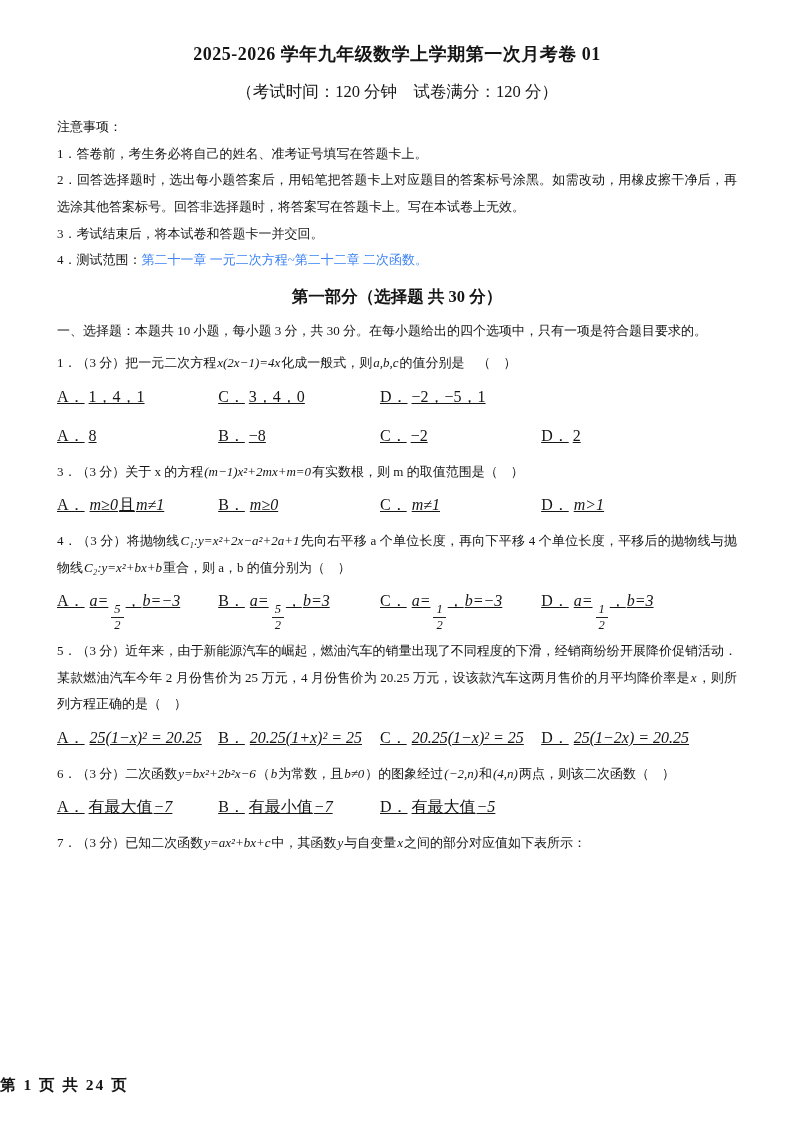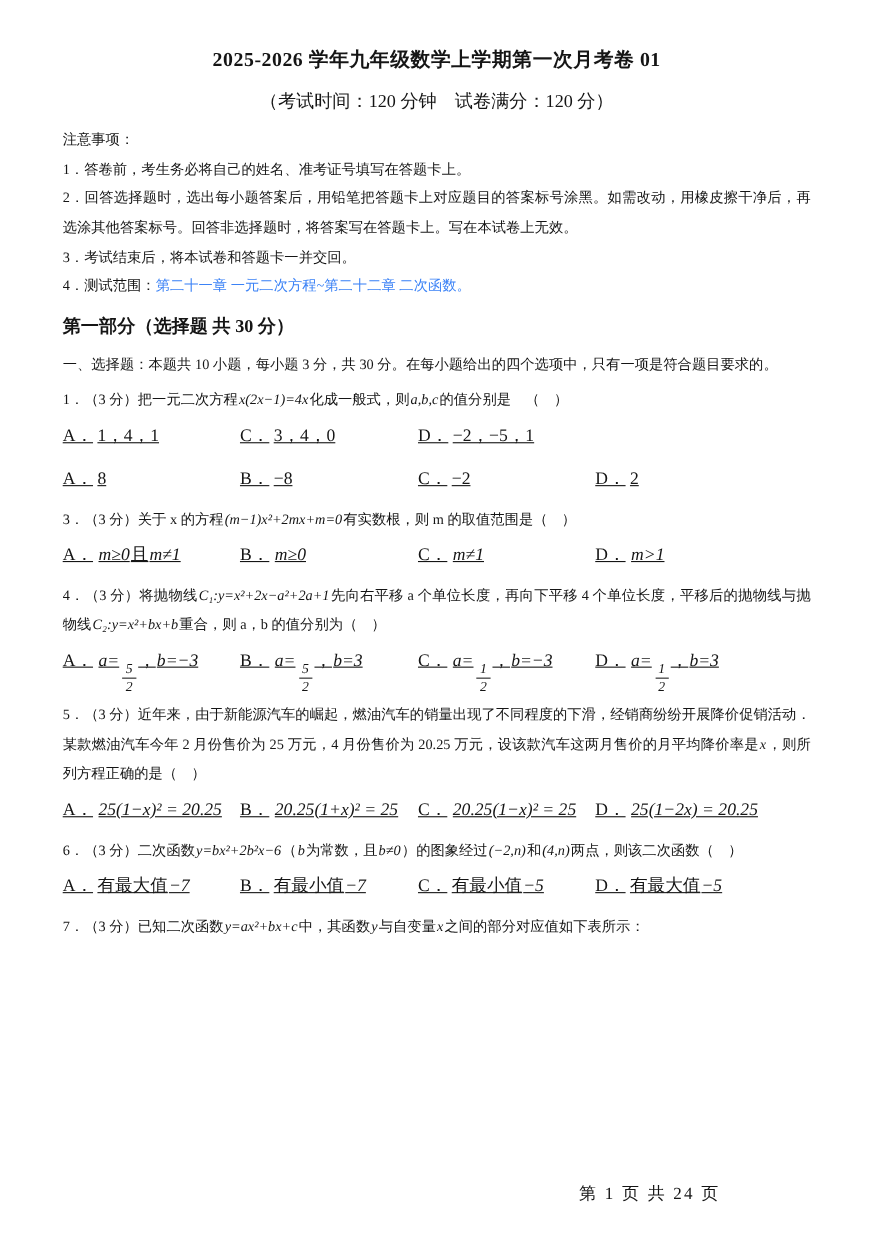"第一部分（选择题 共 30 分）" .section-title { text-align: left -> center }
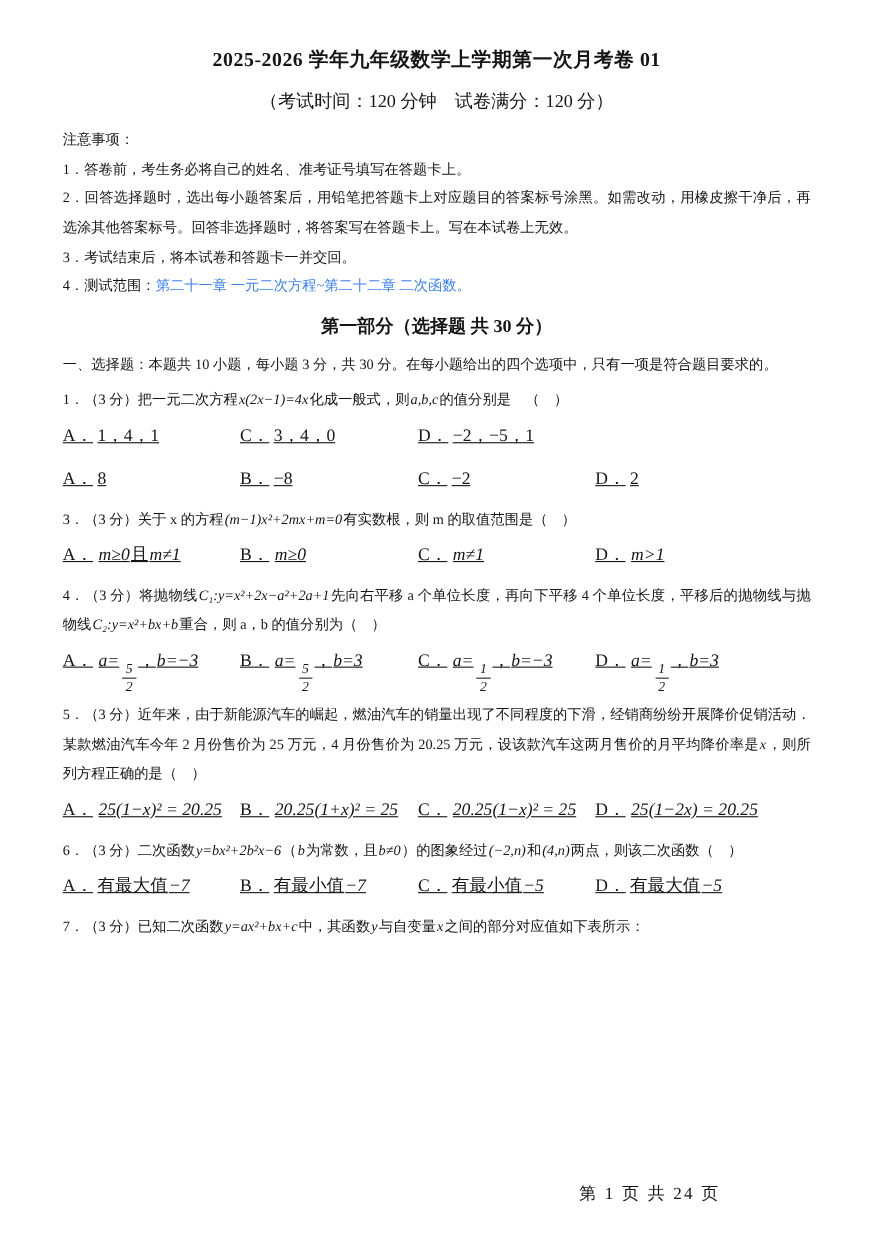"C． 有最小值−5" span.option { html: <span><span>C．</span><span>有最小值</span><span>−5</span></span> -> none }
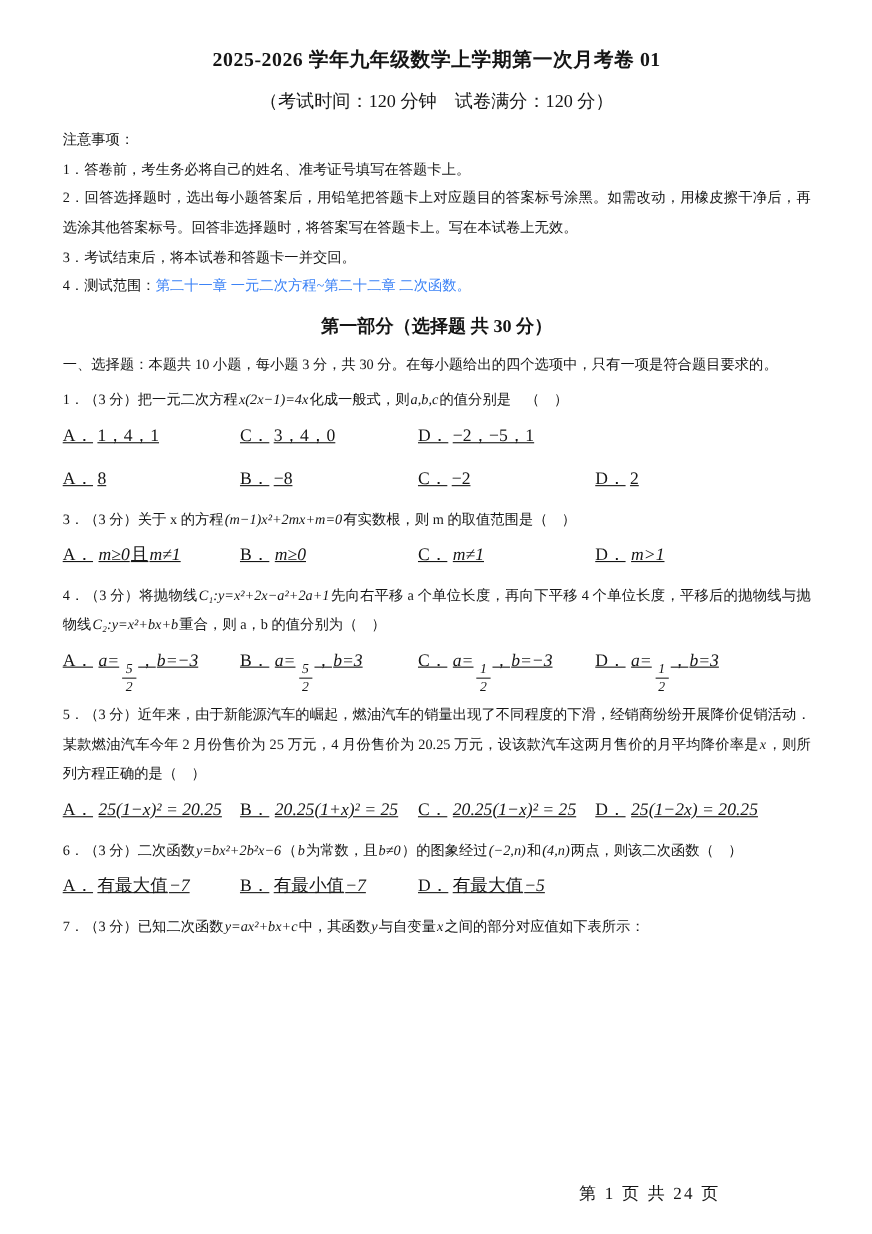"第 1 页 共 24" .page-footer { font-weight: none -> bold; text-align: right -> left }
